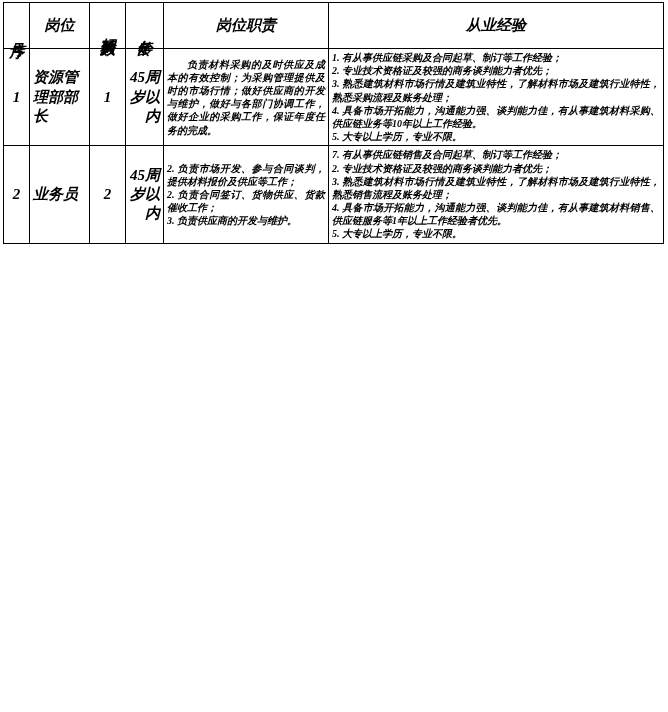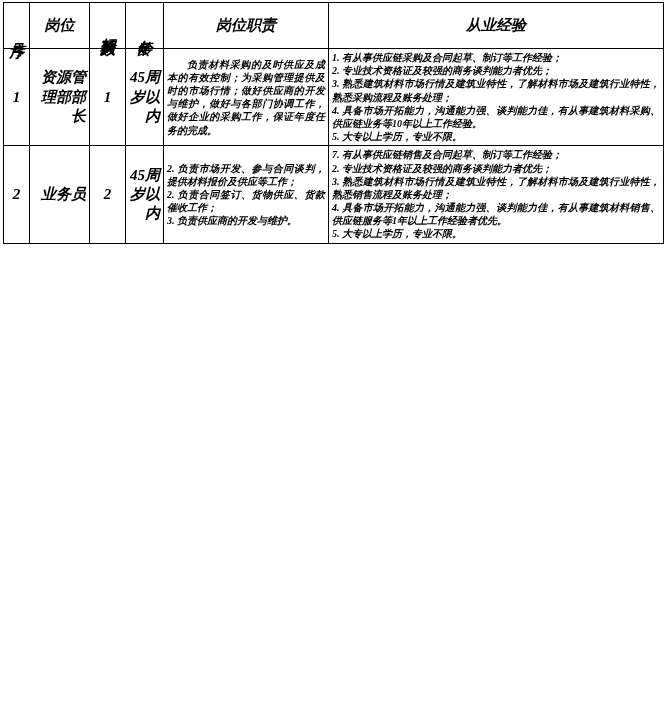"资源管理部部长" td.post { text-align: right -> left }
